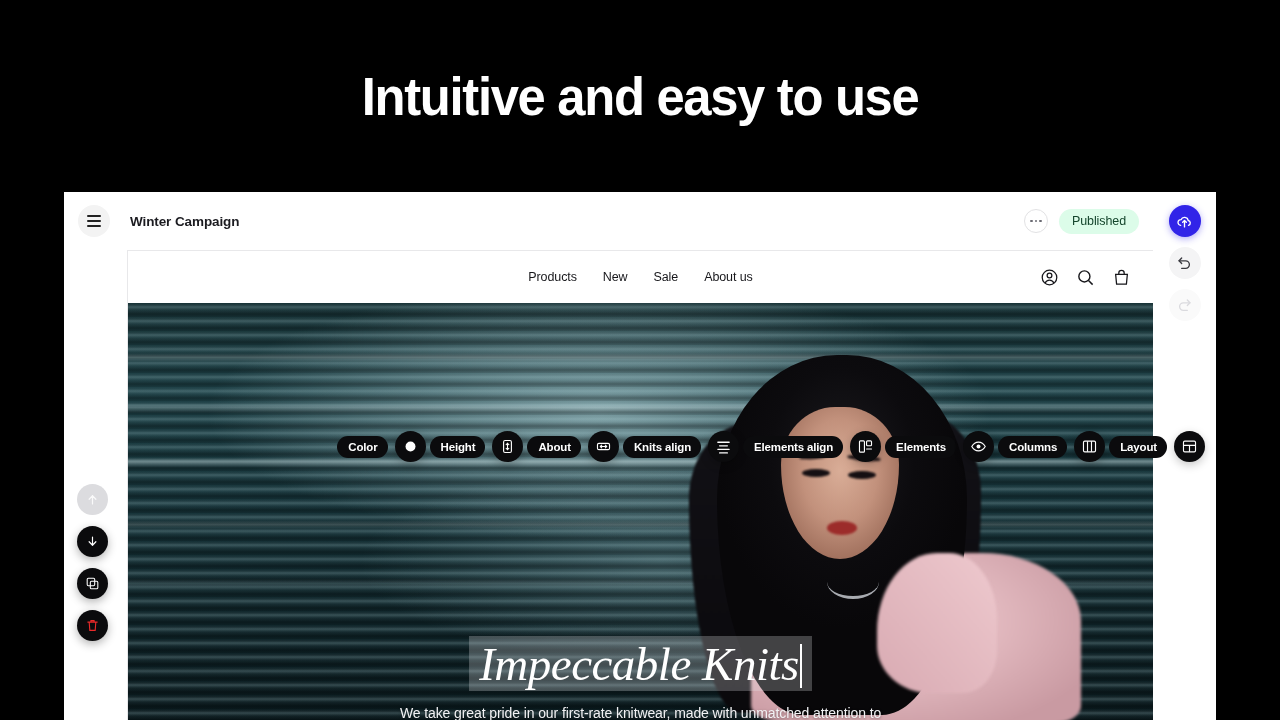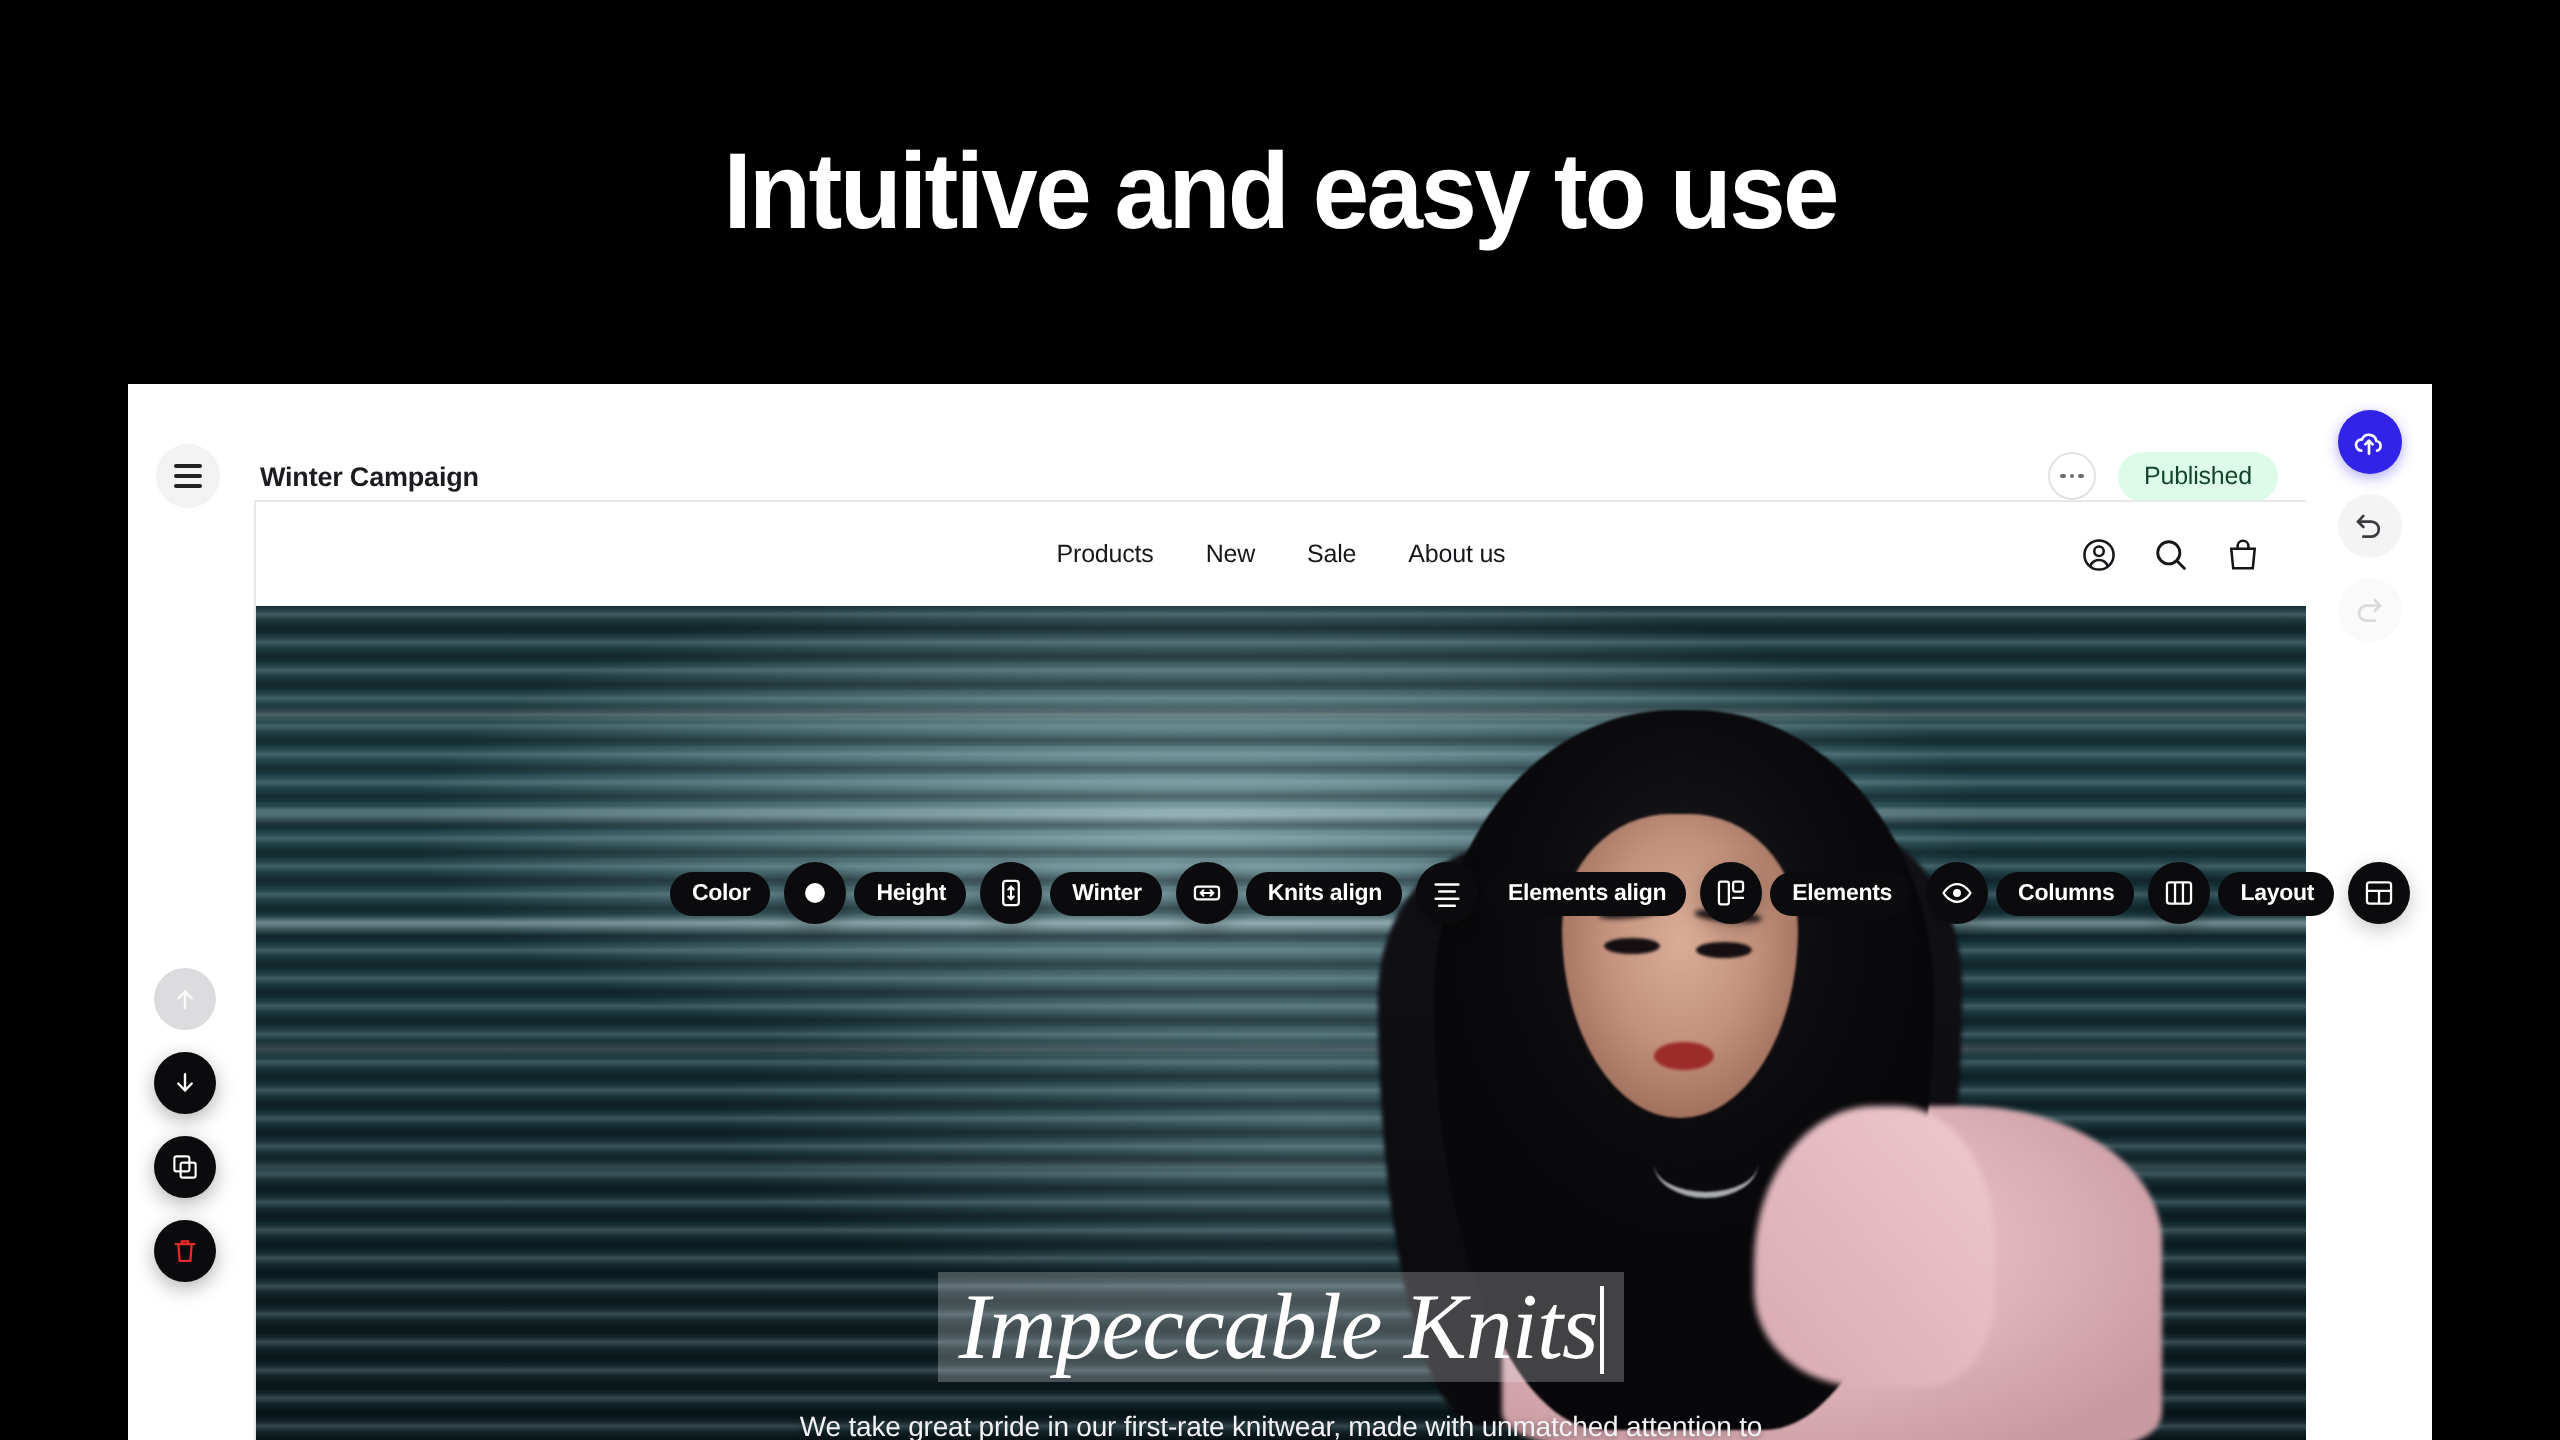"Winter Campaign" .topbar { top: 17px -> 0 }
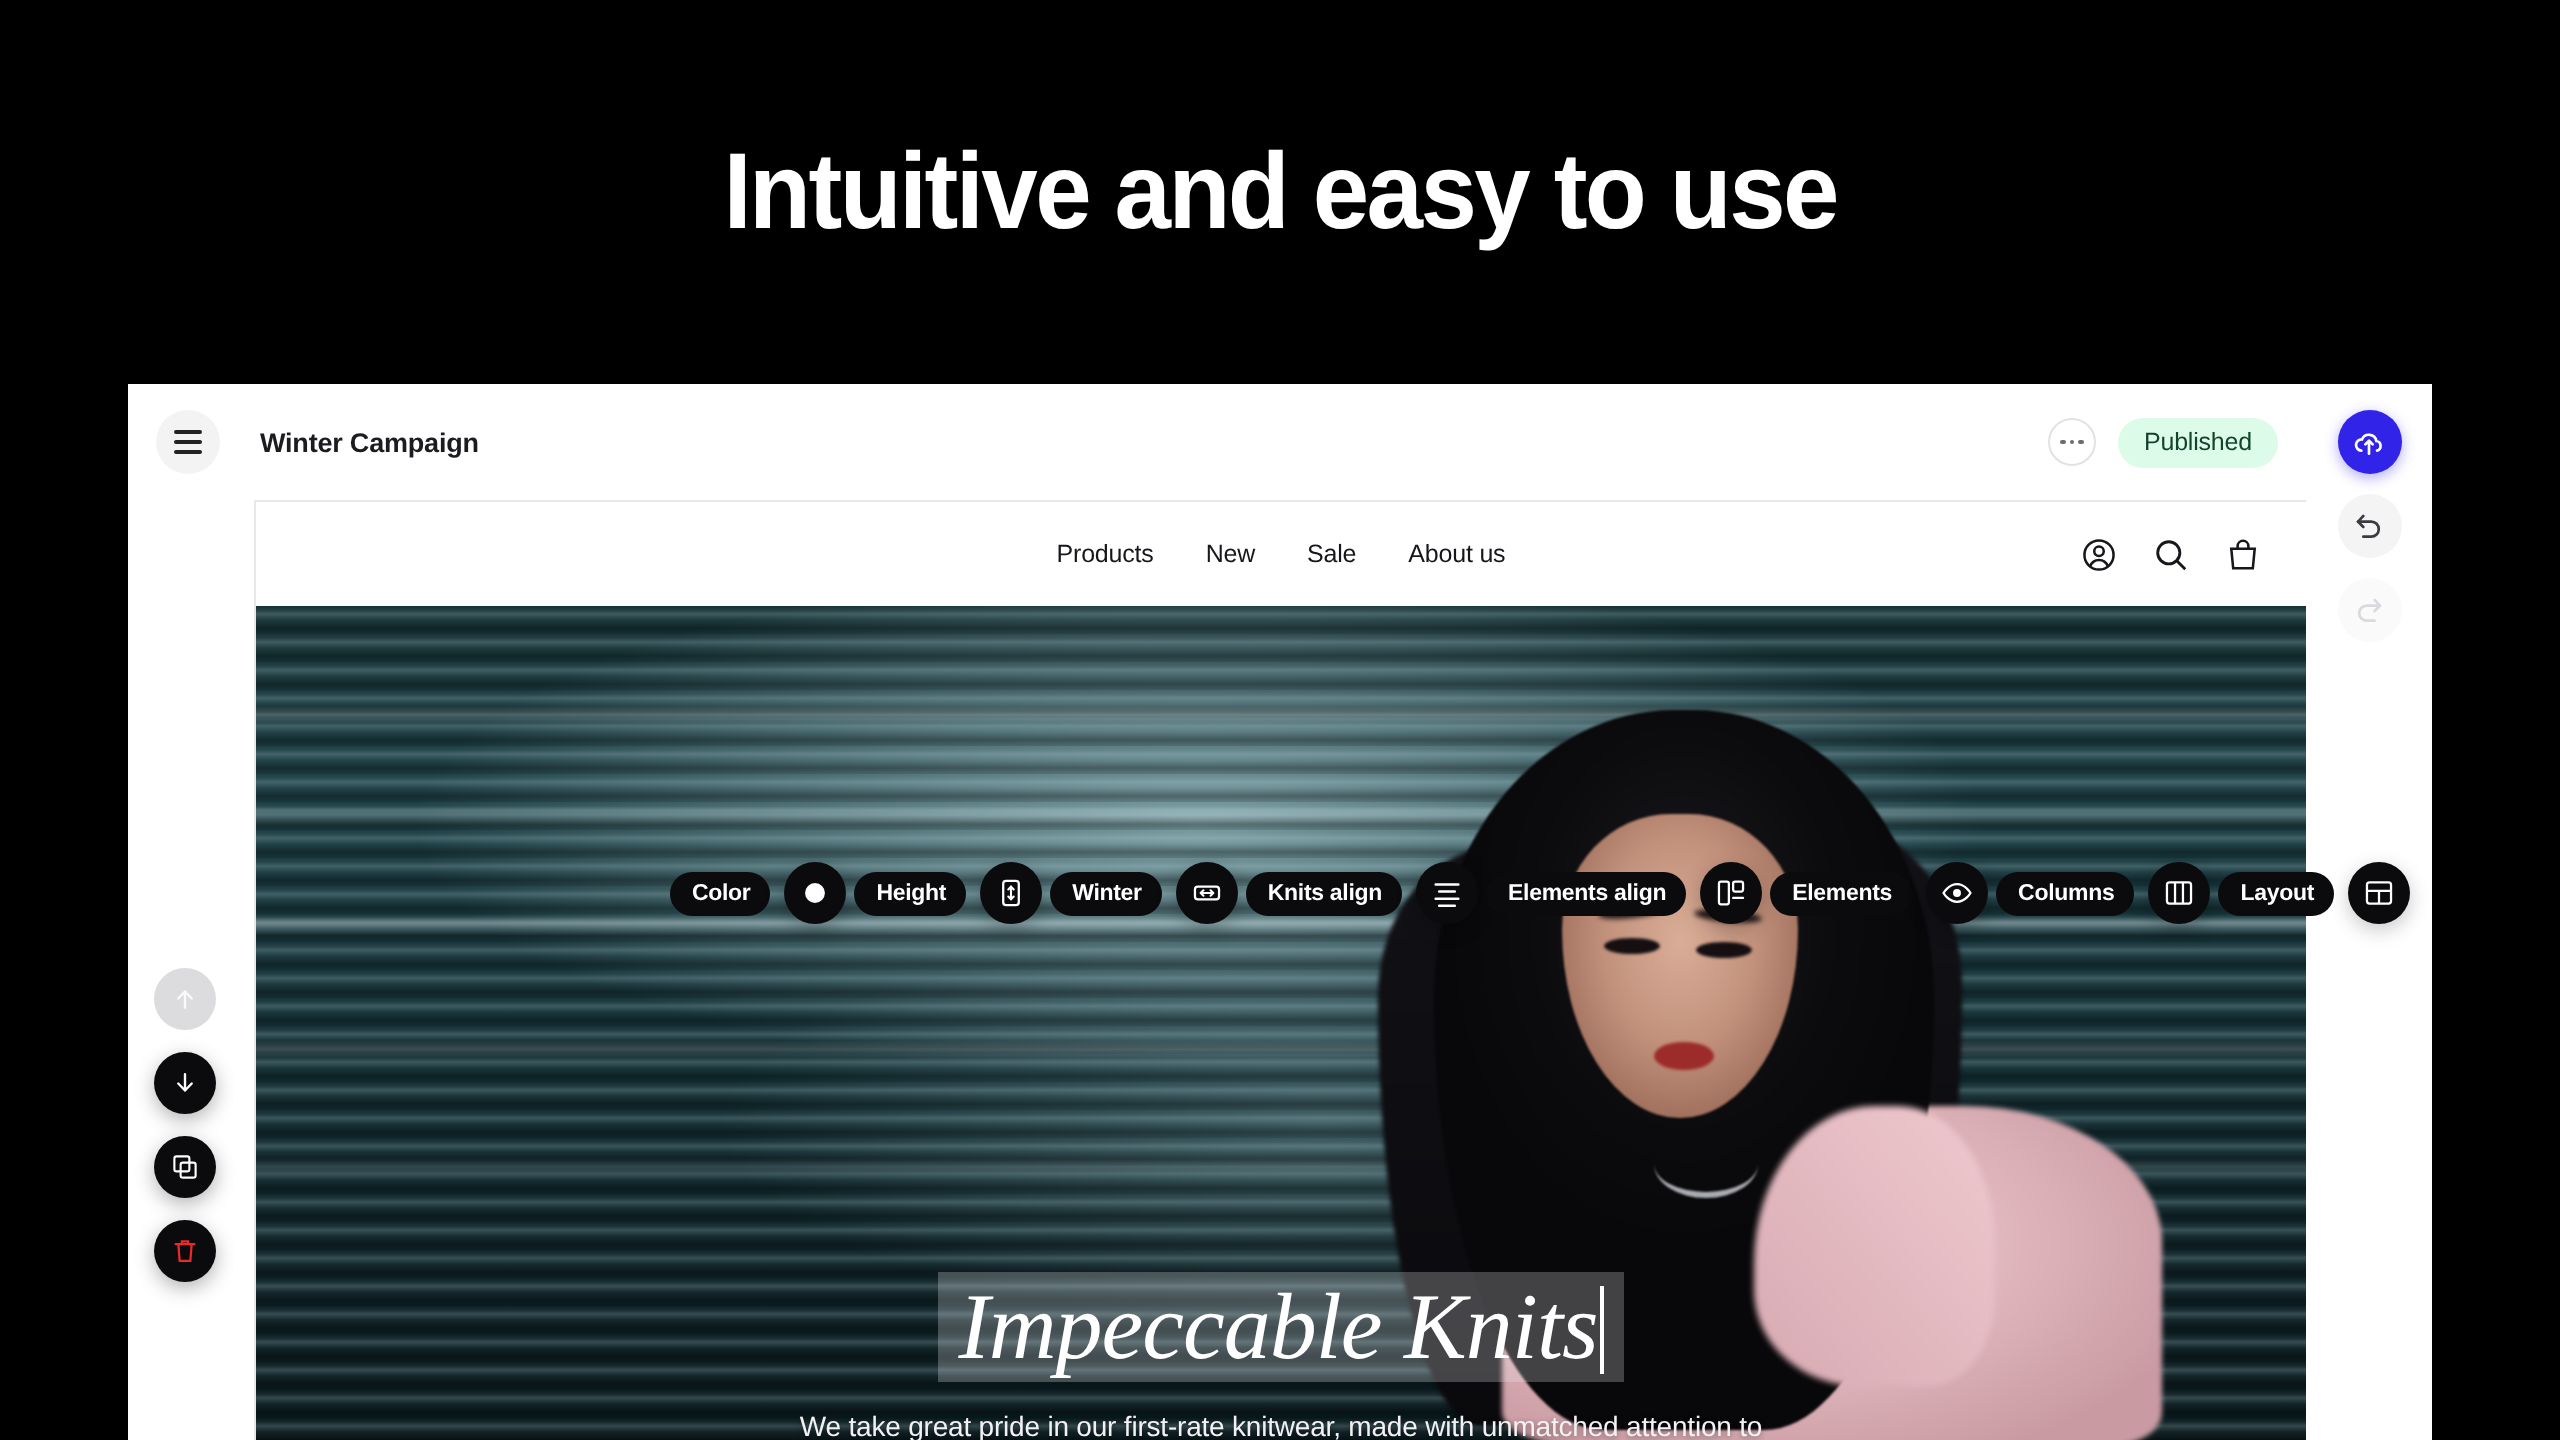"Winter" div.prop-label { text: Winter -> About }
